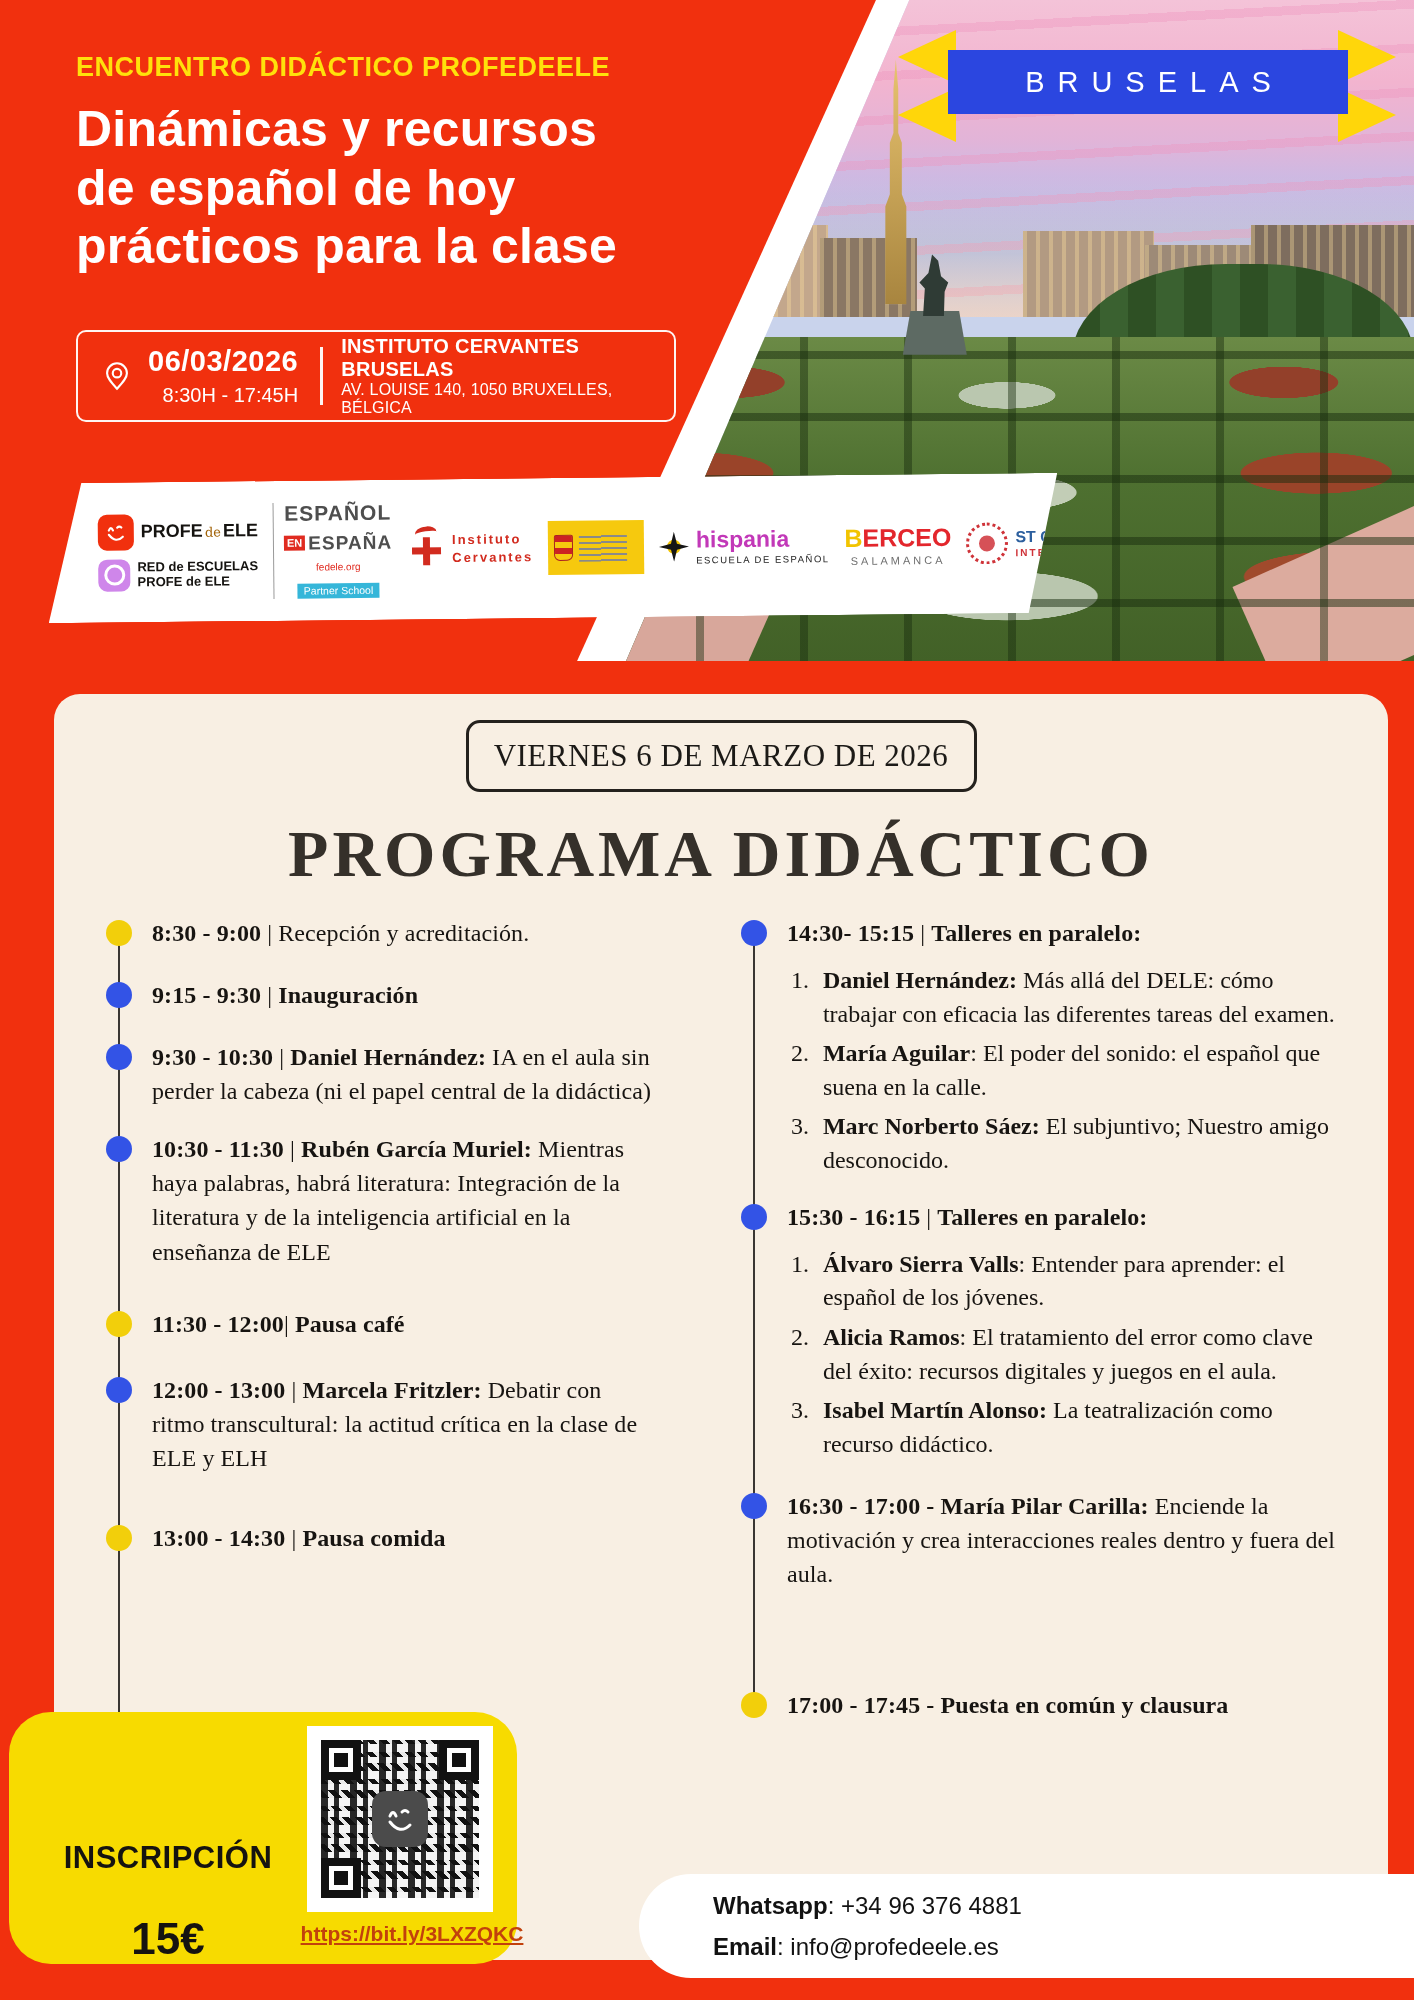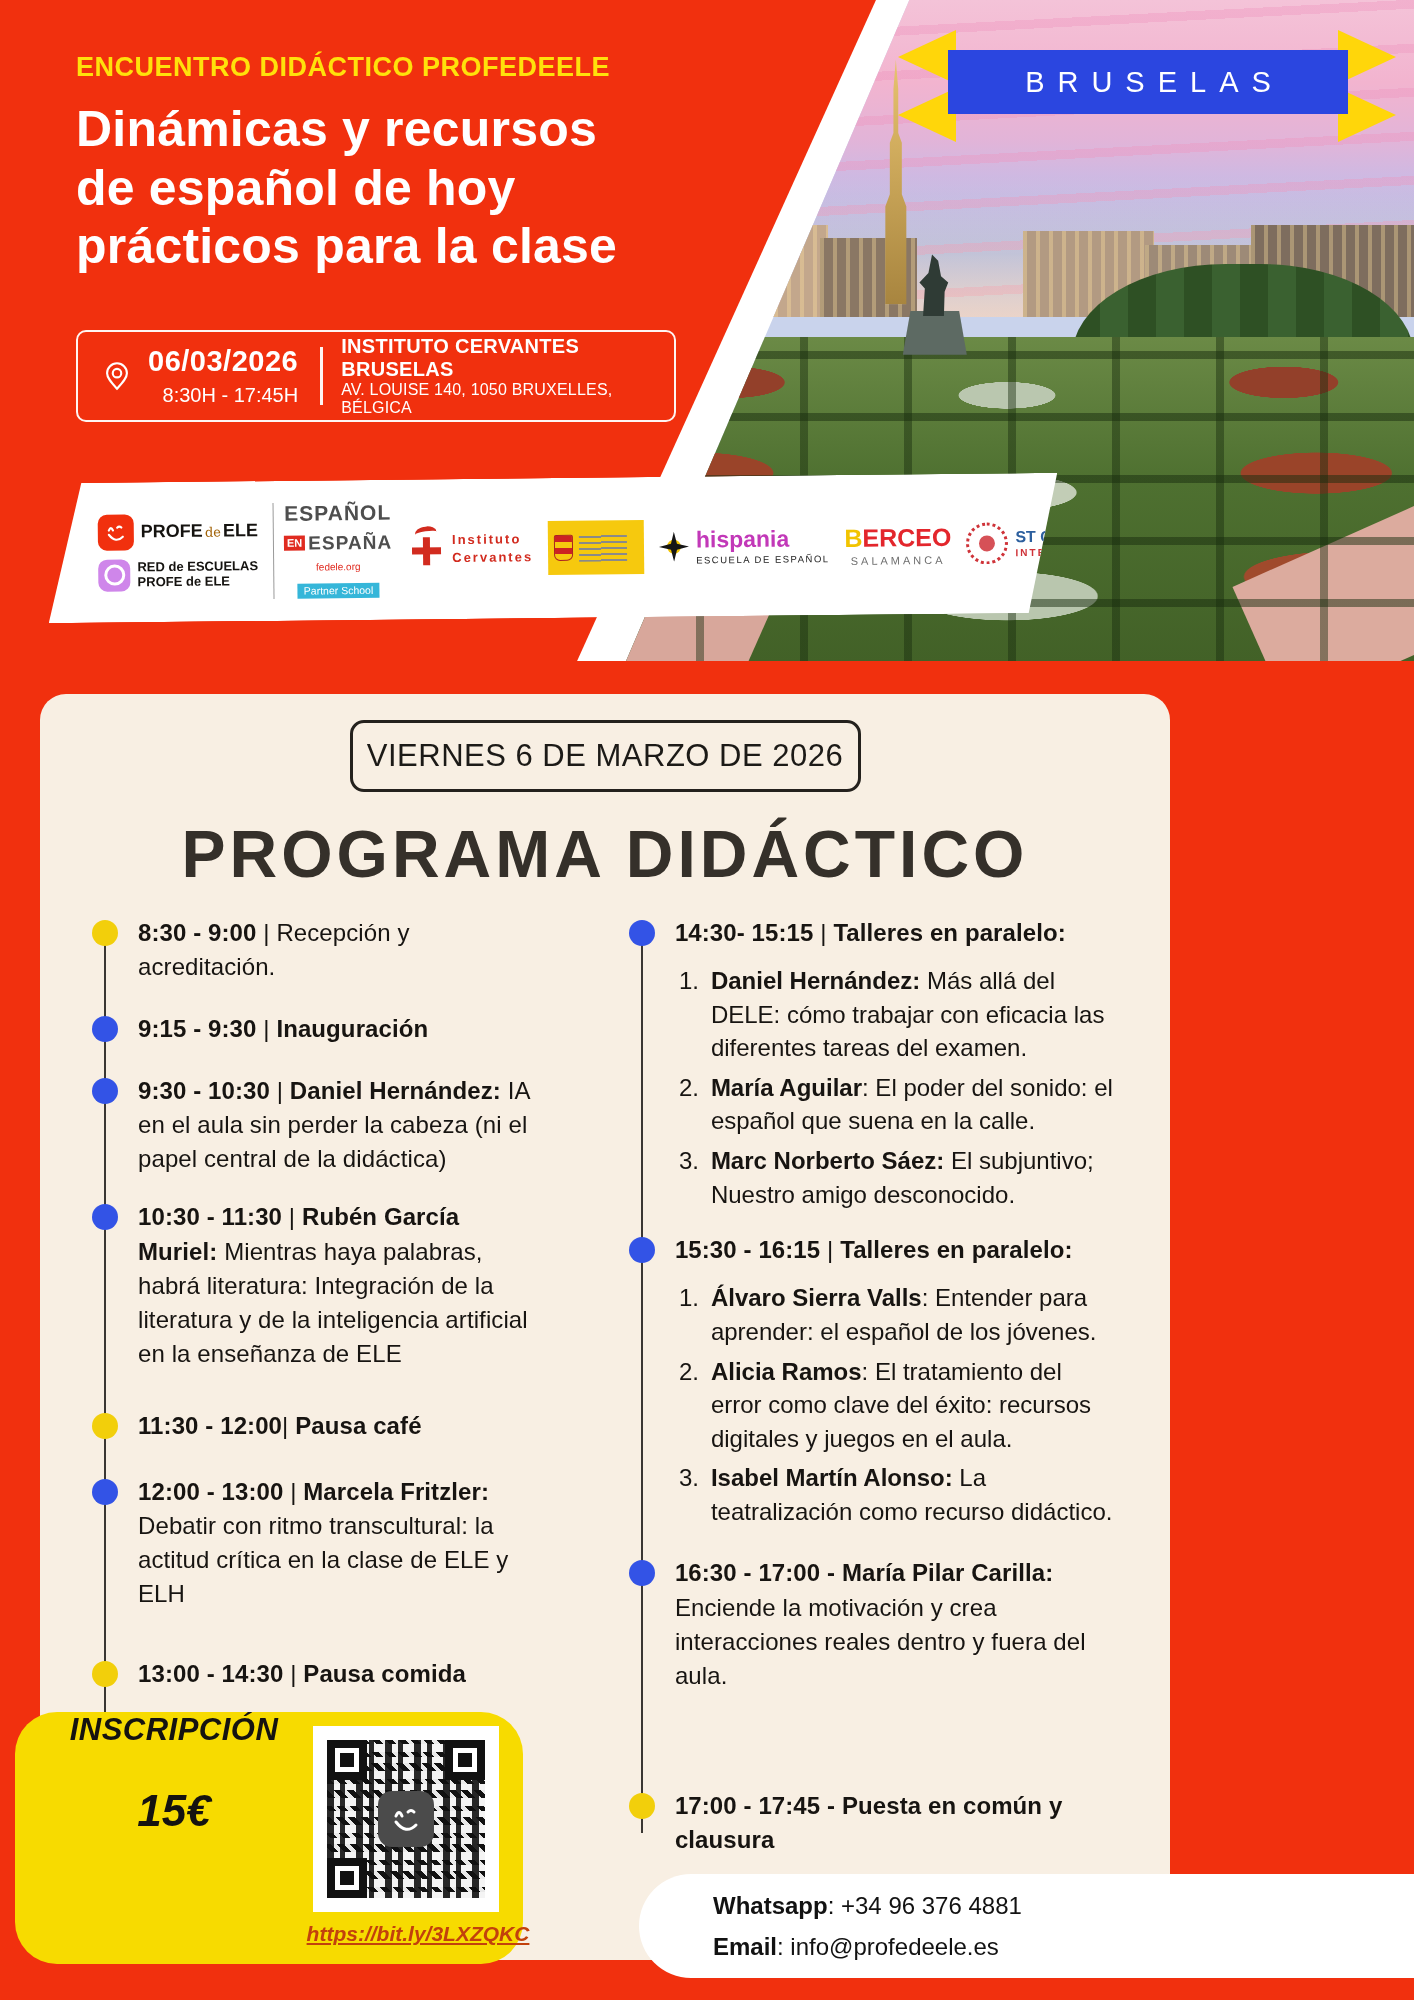"VIERNES 6 DE MARZO DE" .panel { font-family: none -> Liberation Serif, serif; left: 40px -> 54px; width: 1130px -> 1334px }
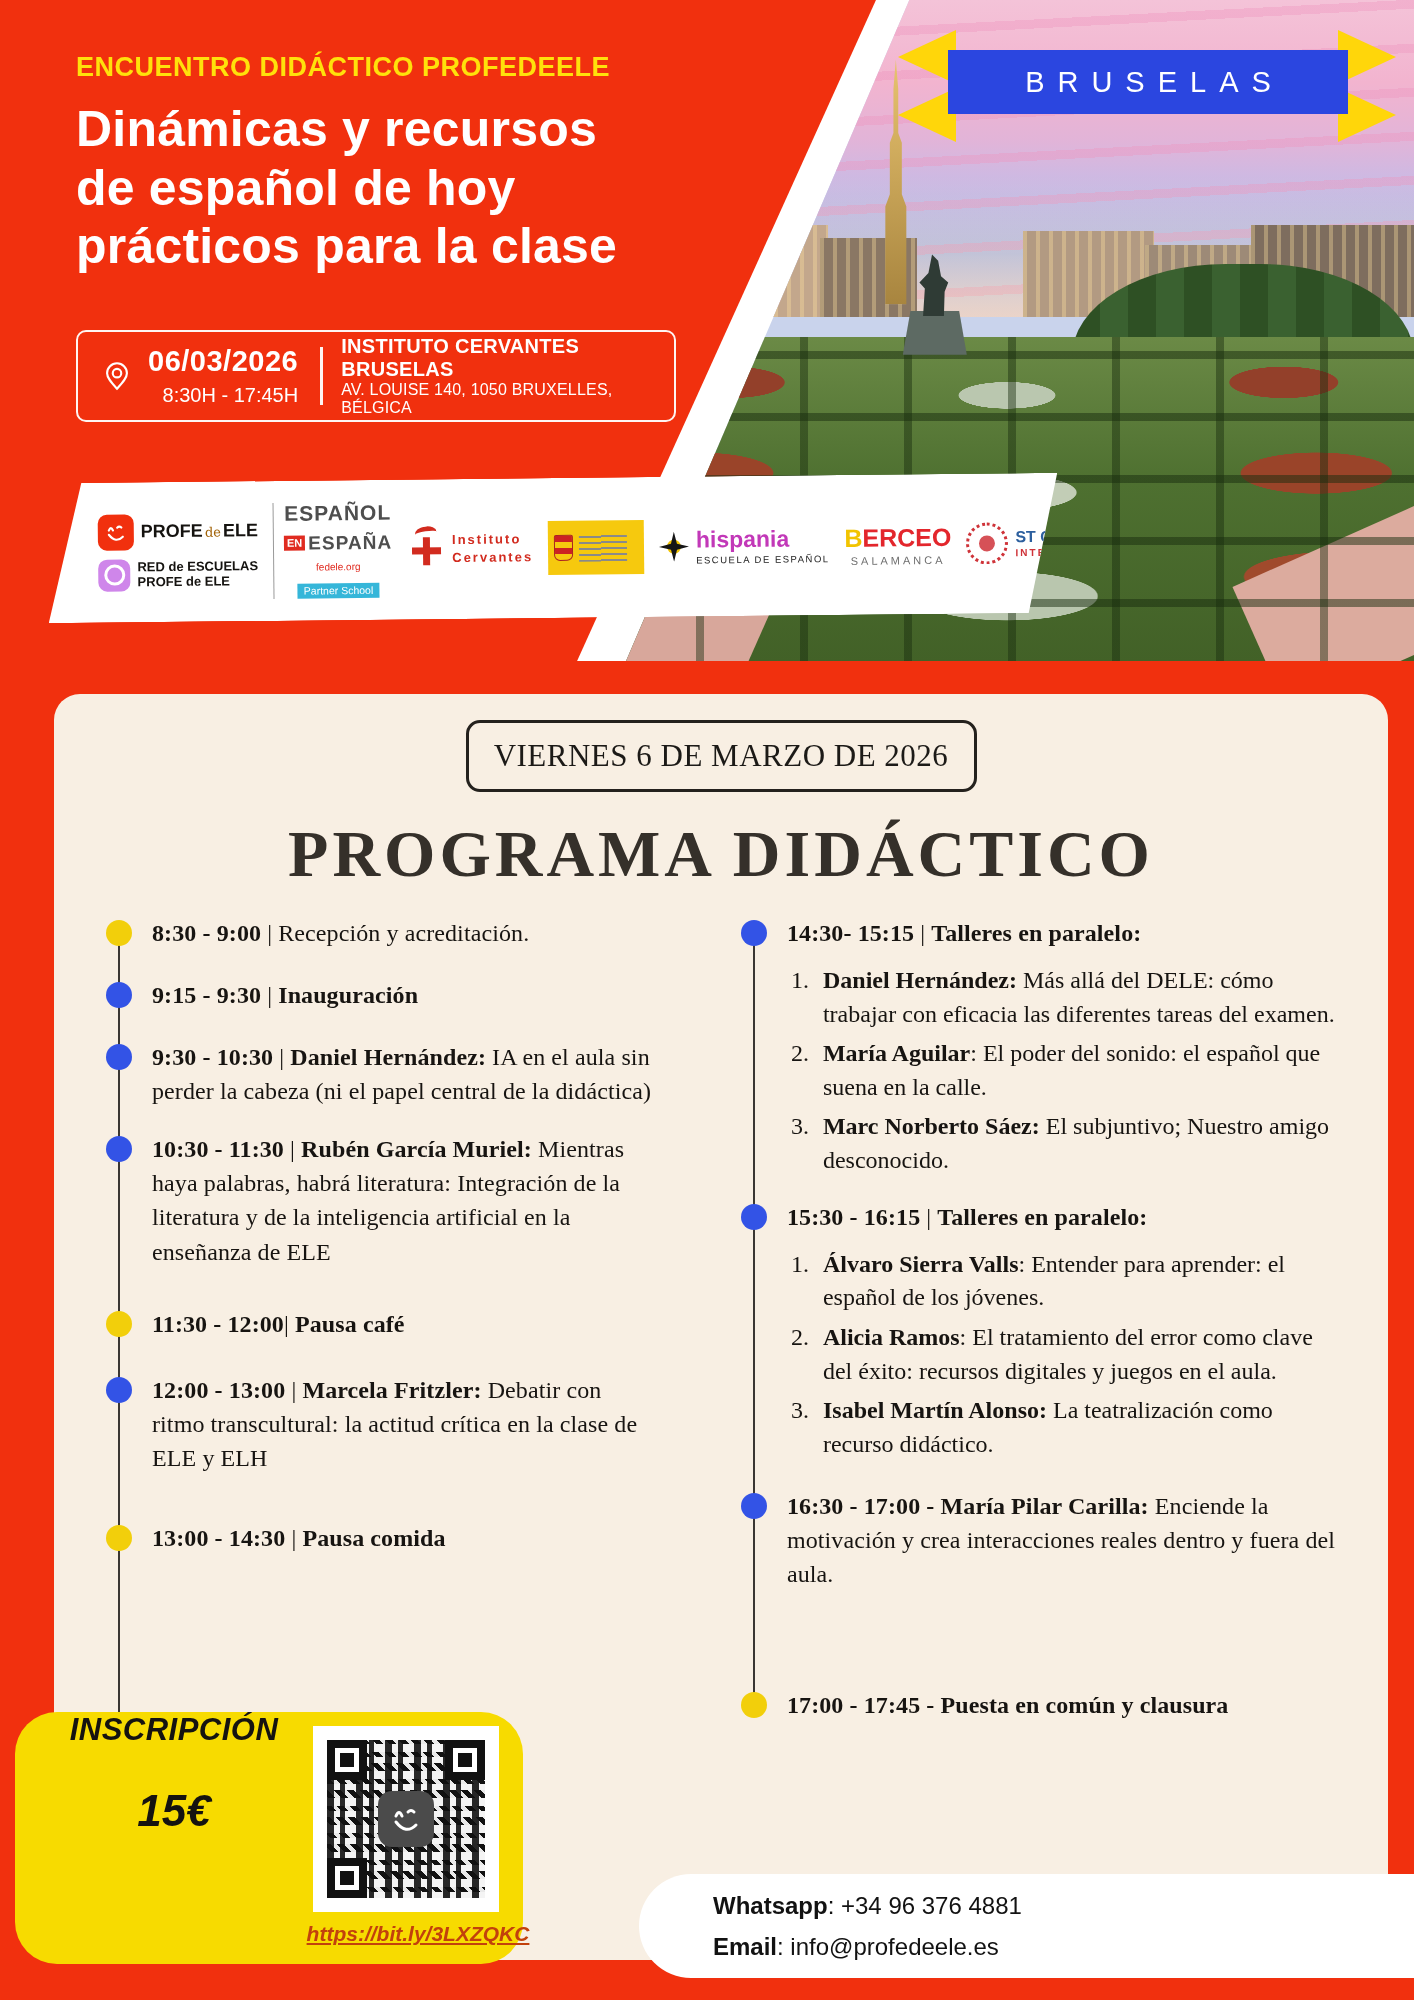"INSCRIPCIÓN" .ins { align-items: flex-start -> flex-end; font-style: italic -> none; left: 15px -> 9px }
